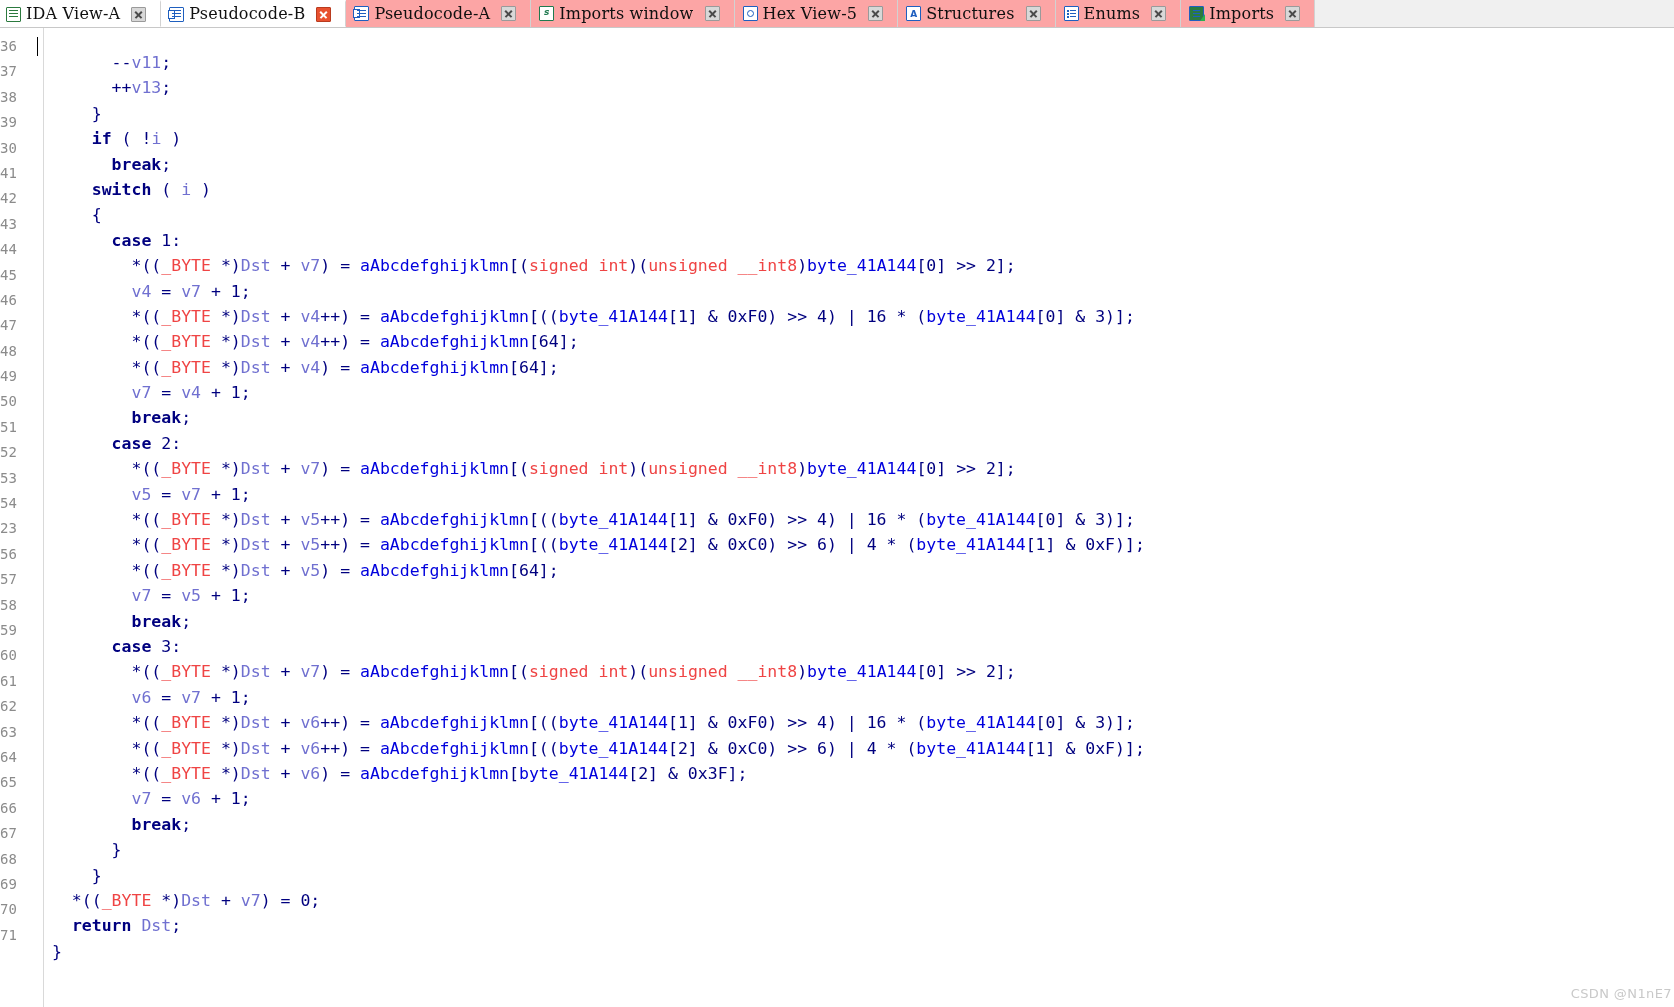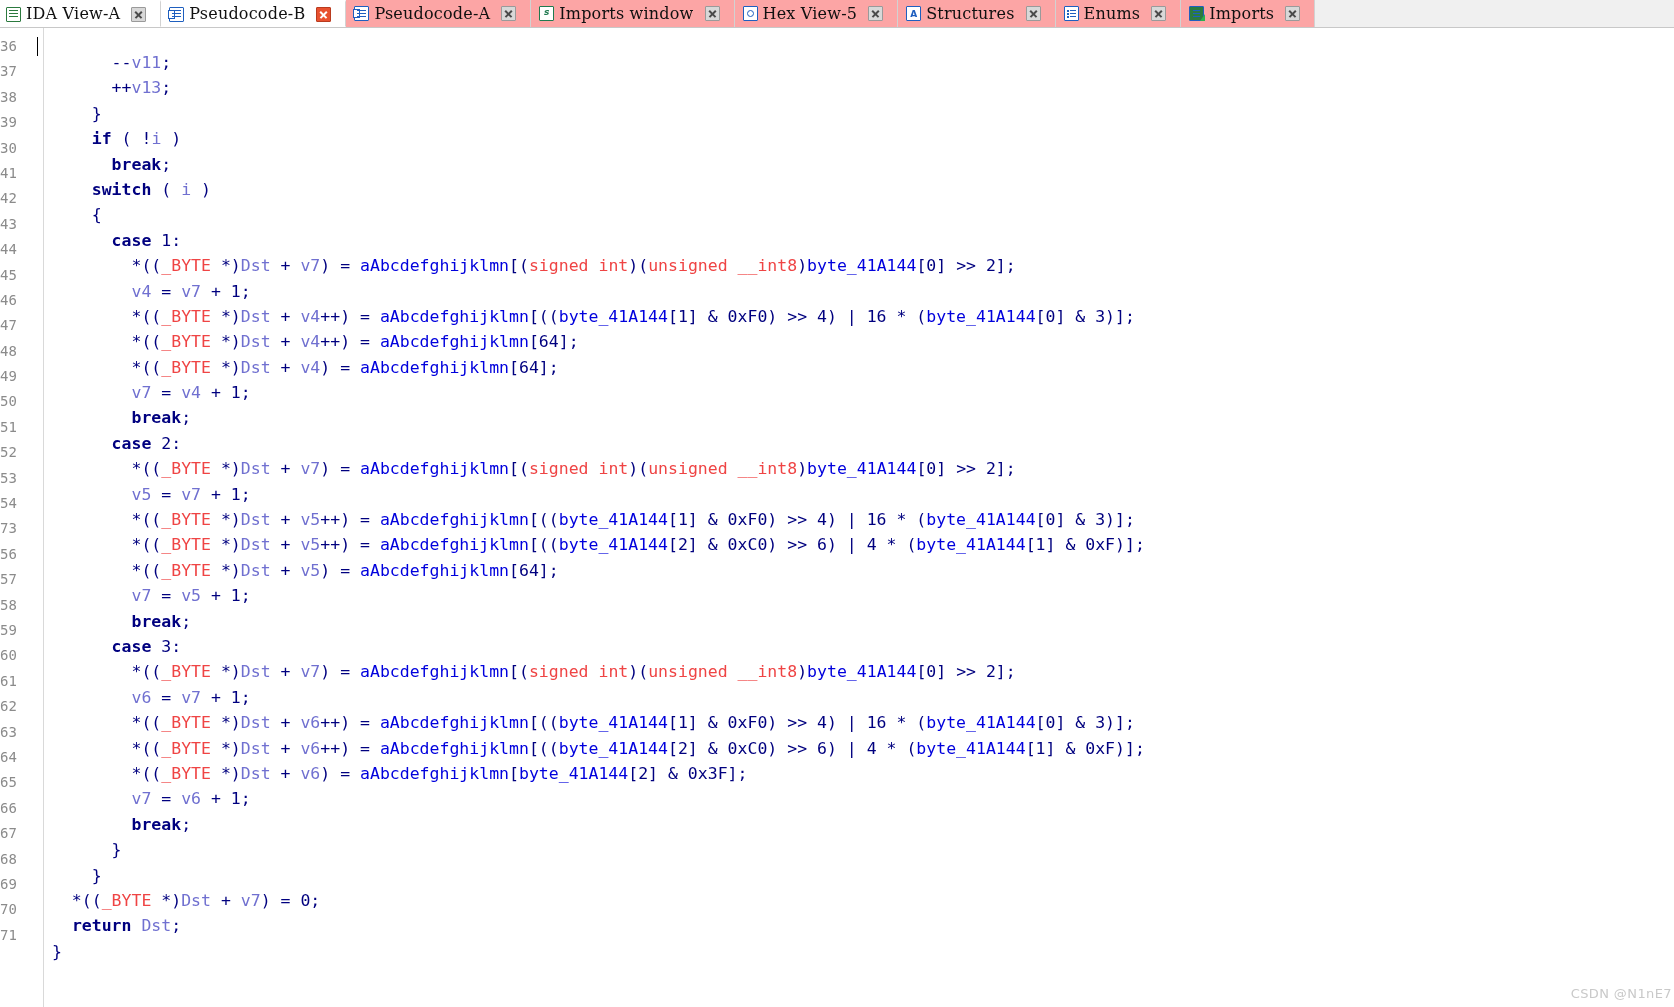"73" div.ln { text: 73 -> 23 }
